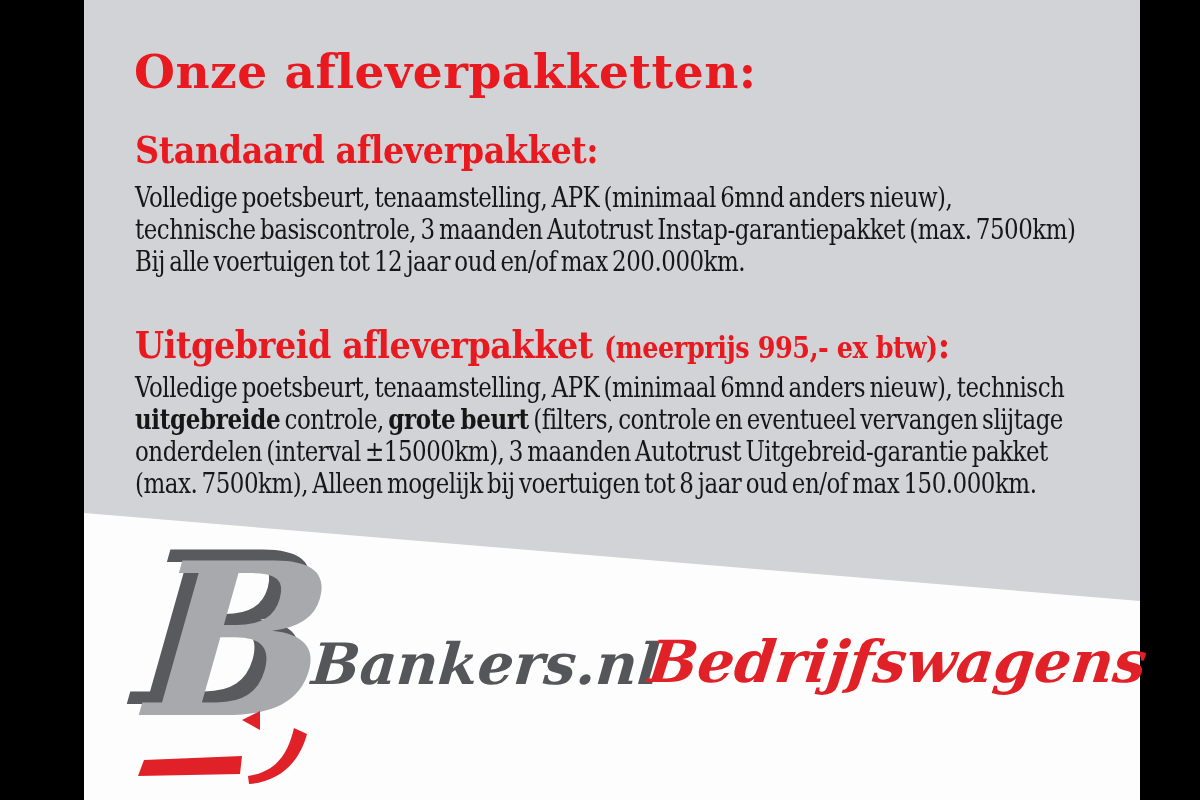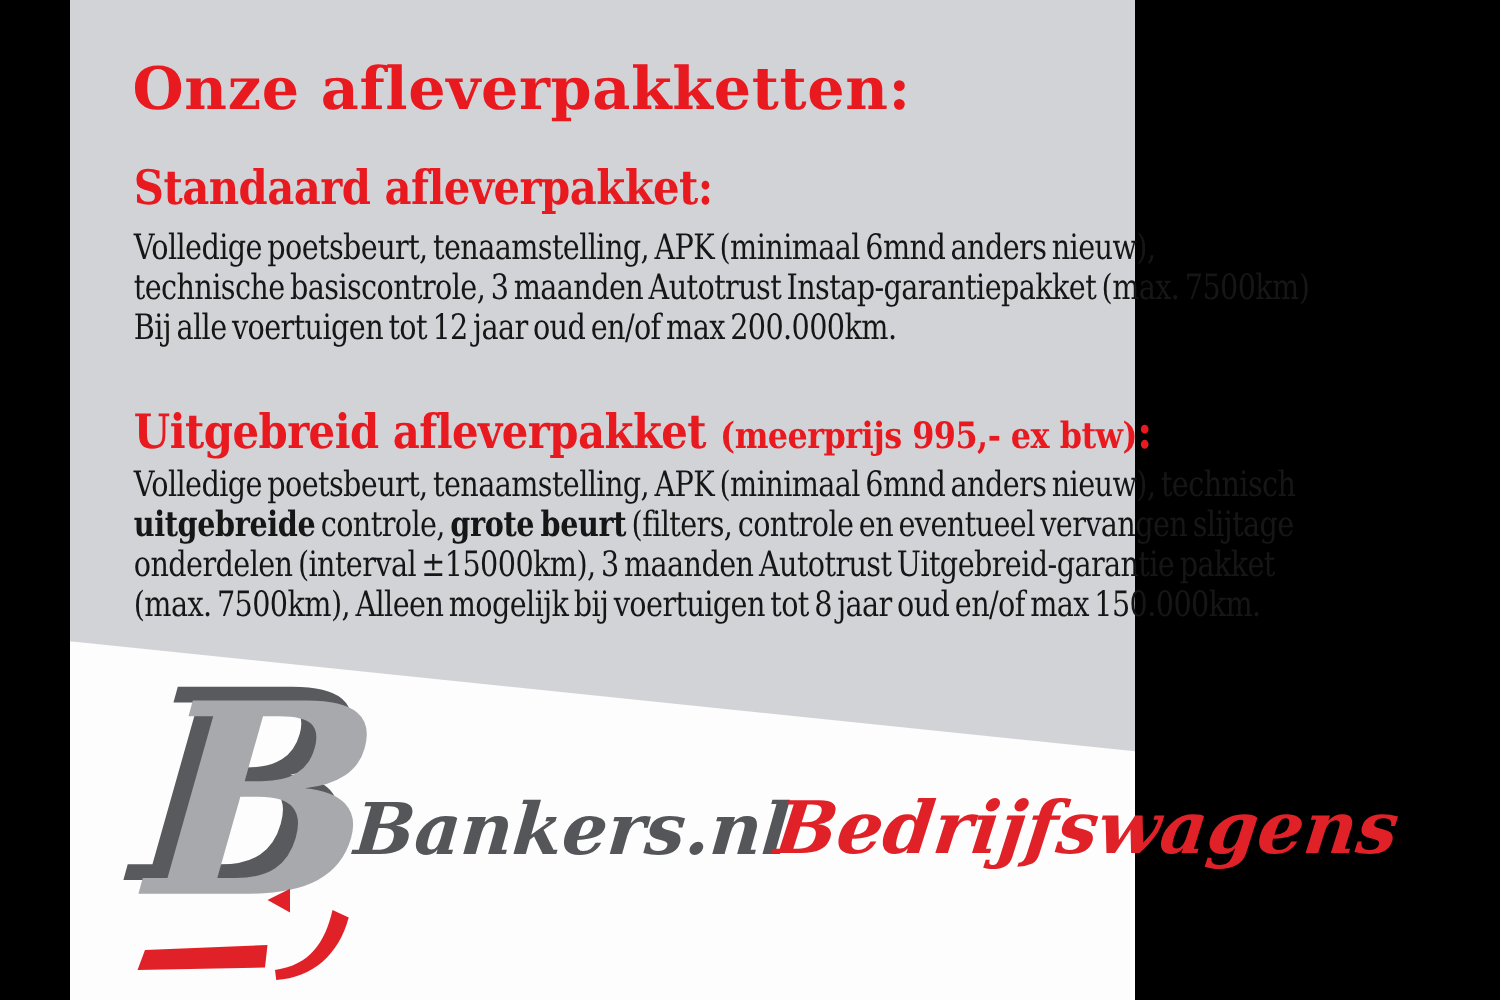"Onze afleverpakketten:" .content { left: 56px -> 84px; width: 852px -> 1056px }
